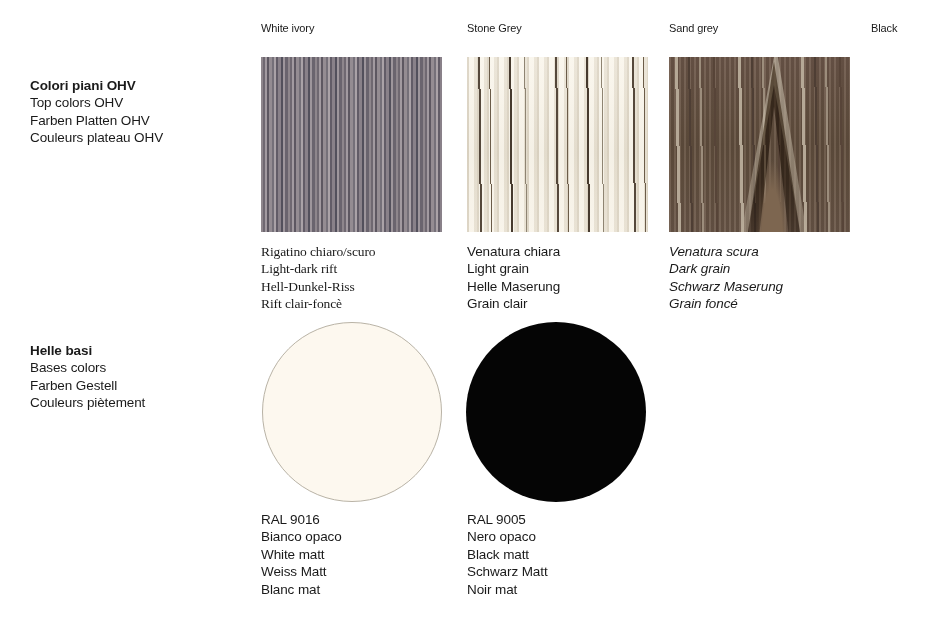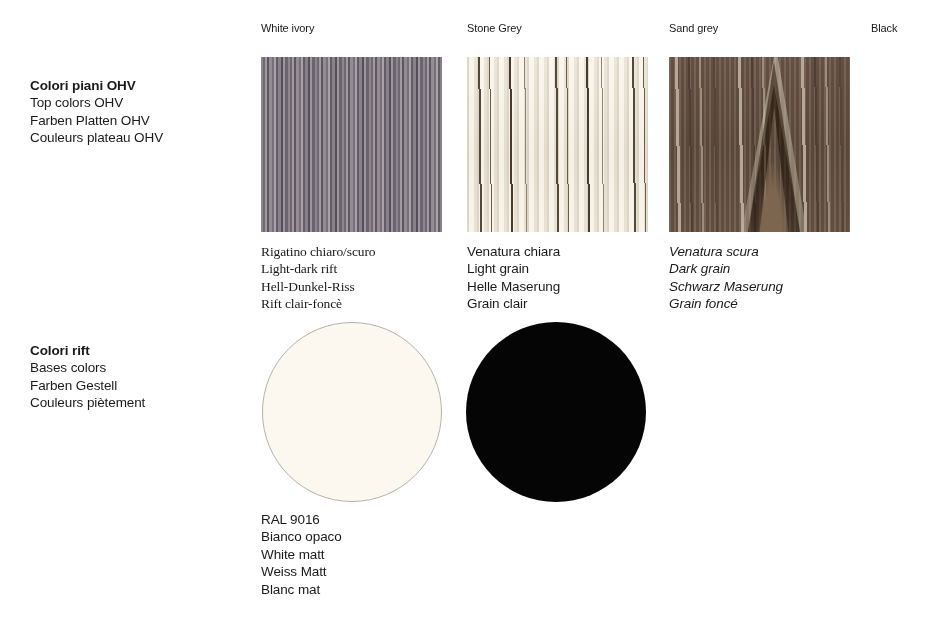"Colori rift" div.hd { text: Colori rift -> Helle basi }
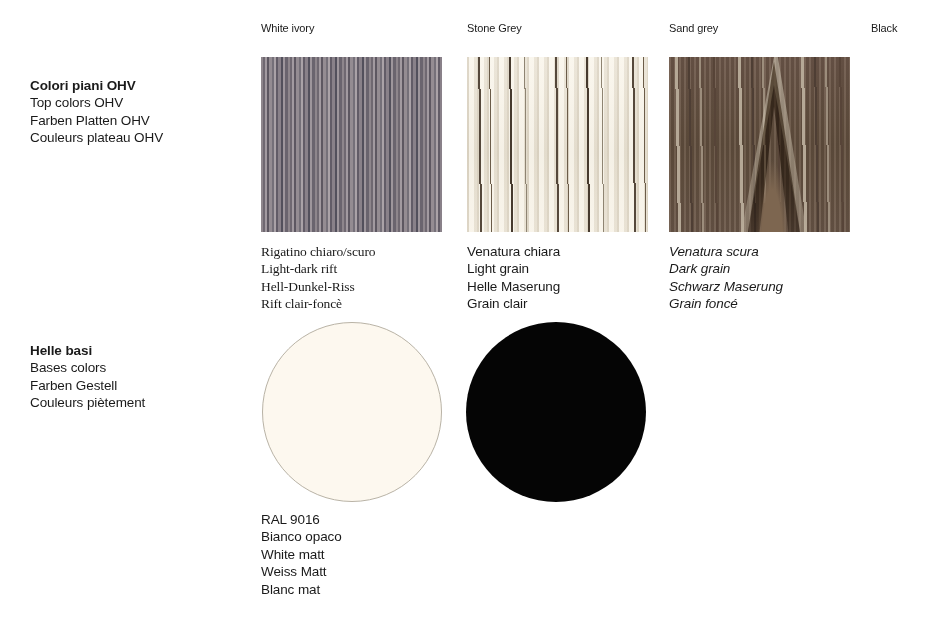"RAL 9005" div.ral-caption { html: none -> <div> <div>RAL 9005</div> <div>Nero opaco</div> <div>Black matt</div> <div>Schwarz Matt</div> <div>Noir mat</div> </div> }
